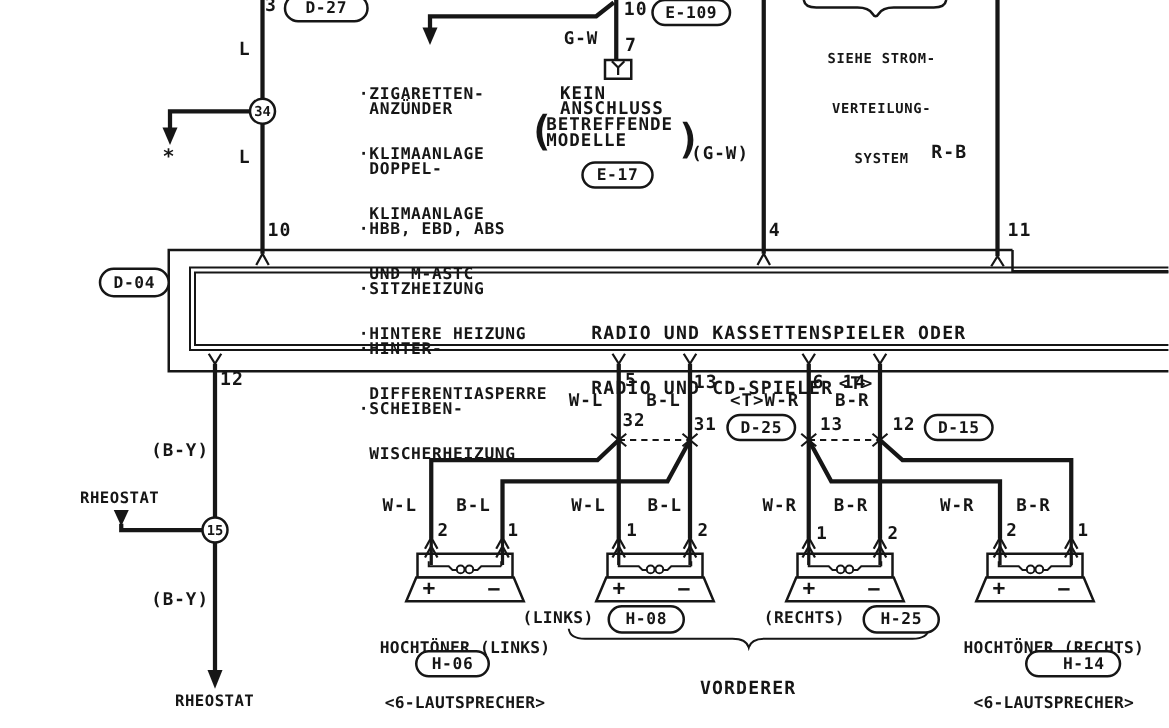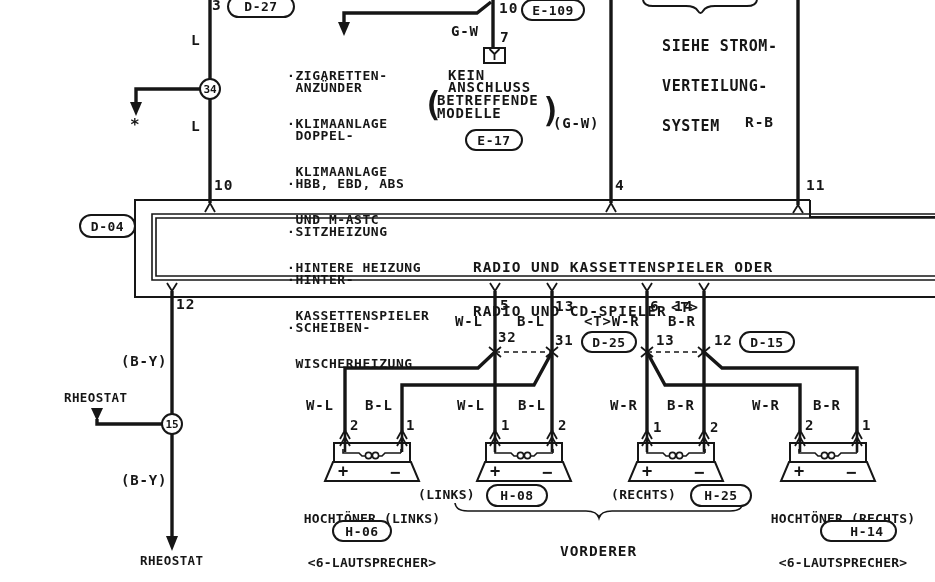"SIEHE STROM-" .blk13 { font-size: 15px -> 11px; text-align: none -> center }
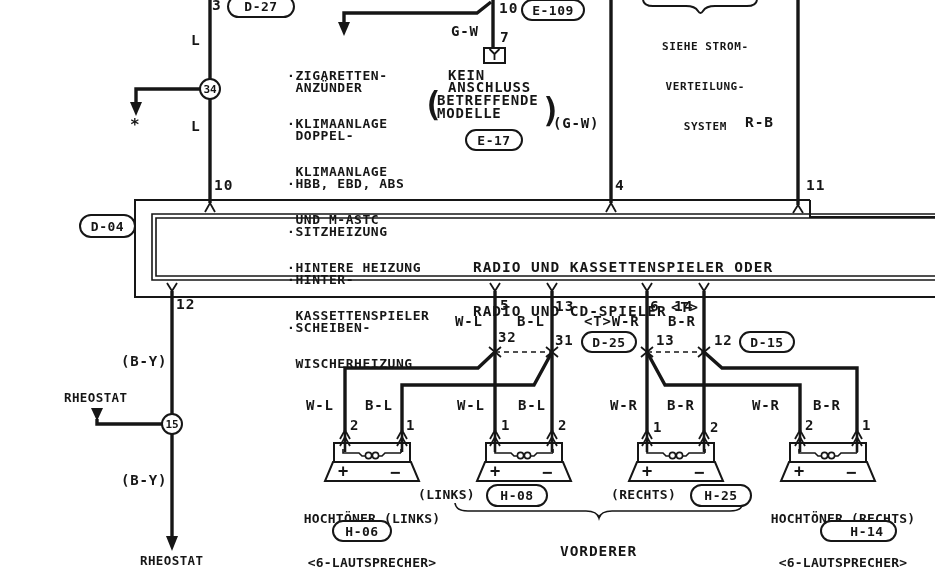"KASSETTENSPIELER" div { text: KASSETTENSPIELER -> DIFFERENTIASPERRE }
